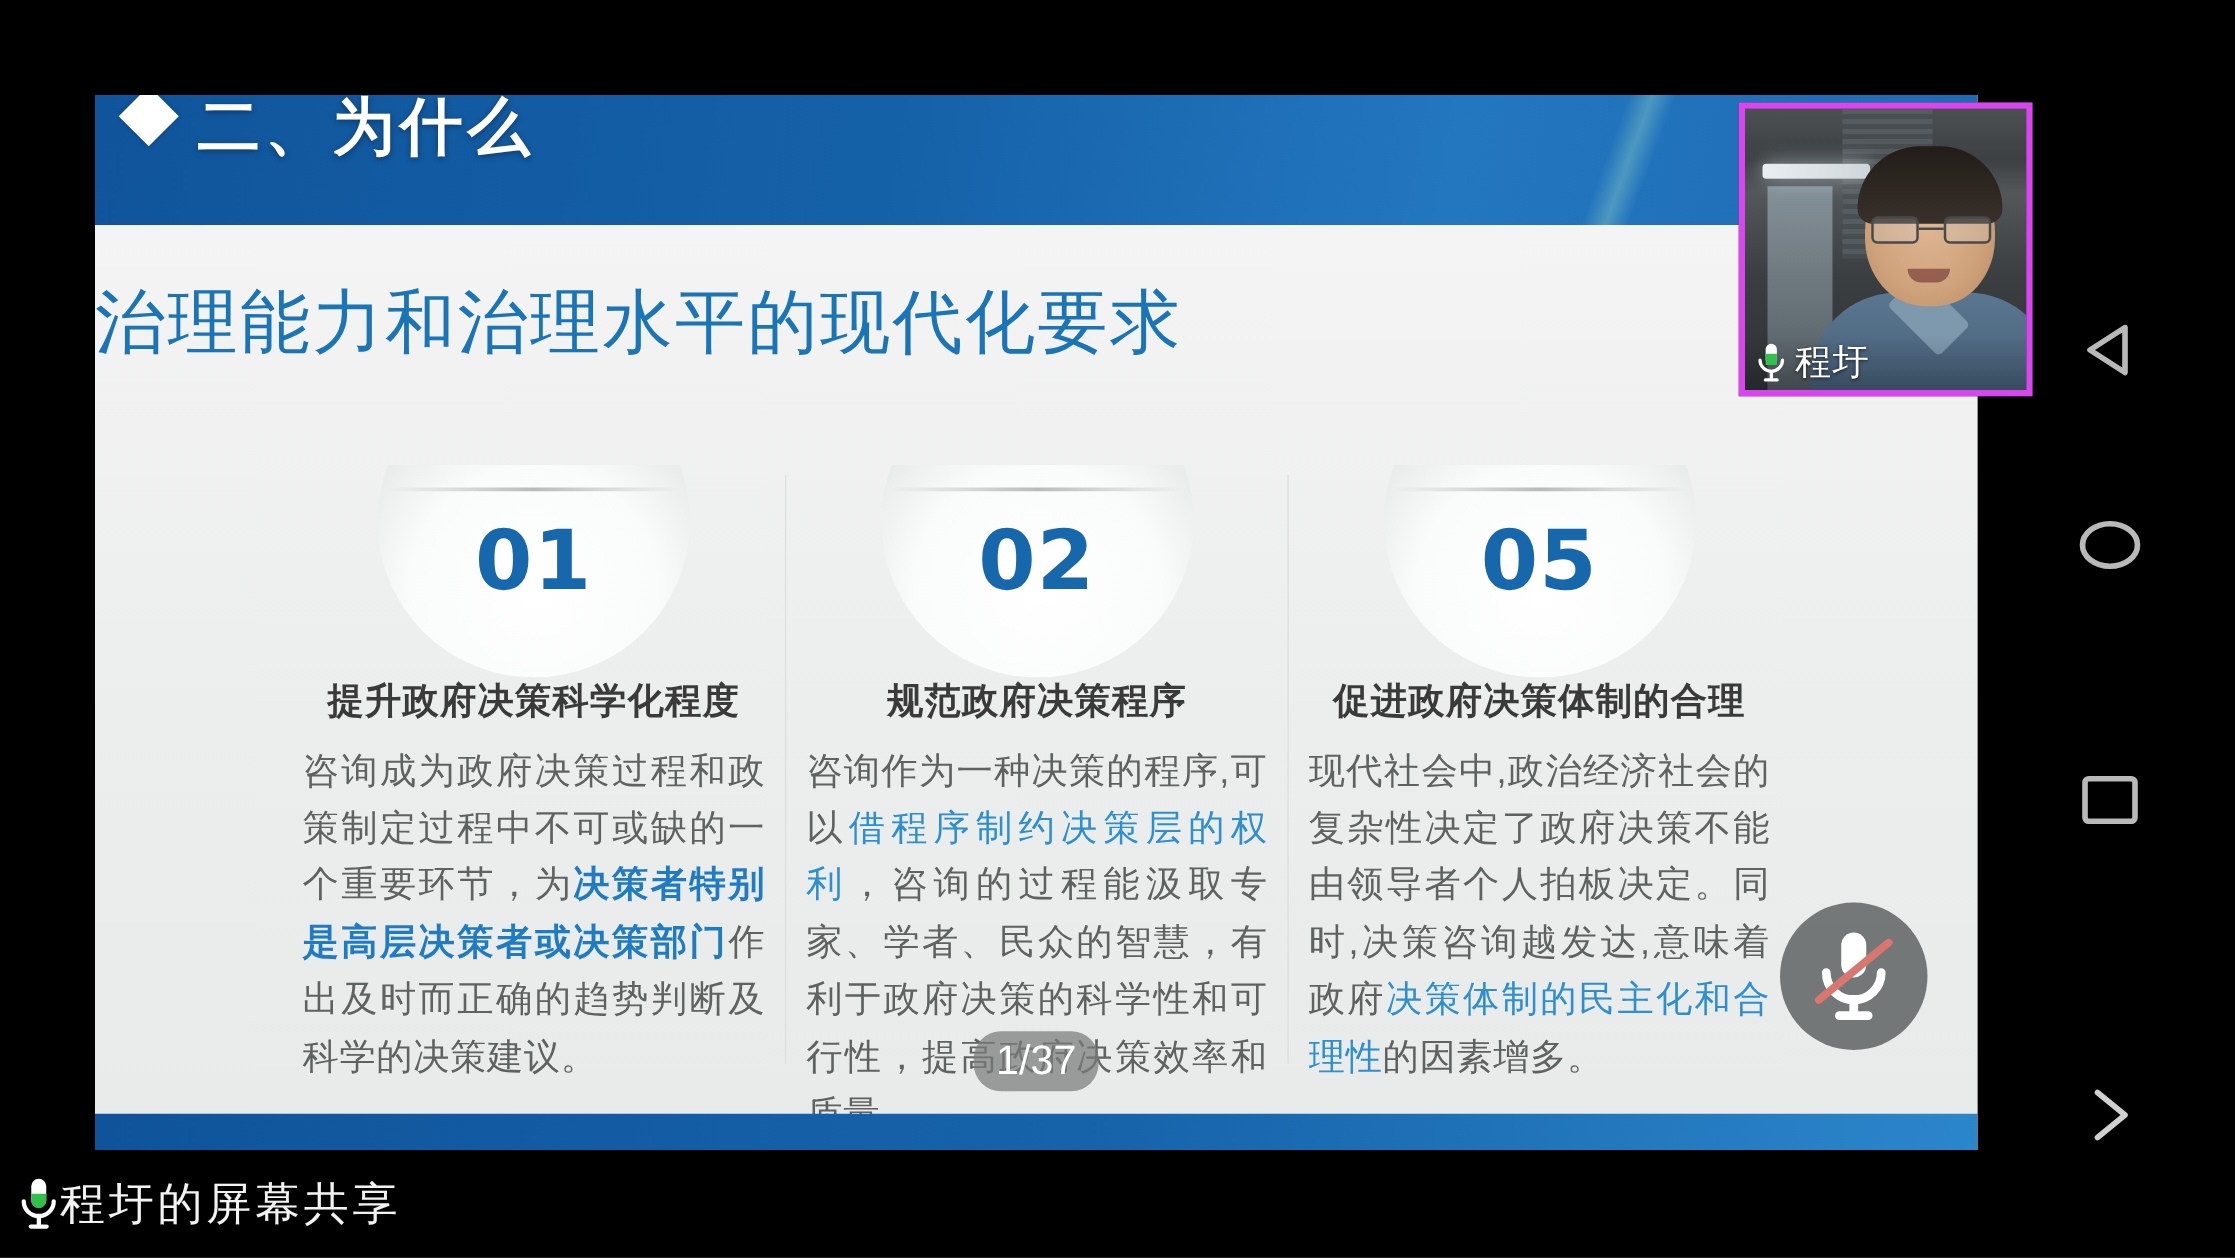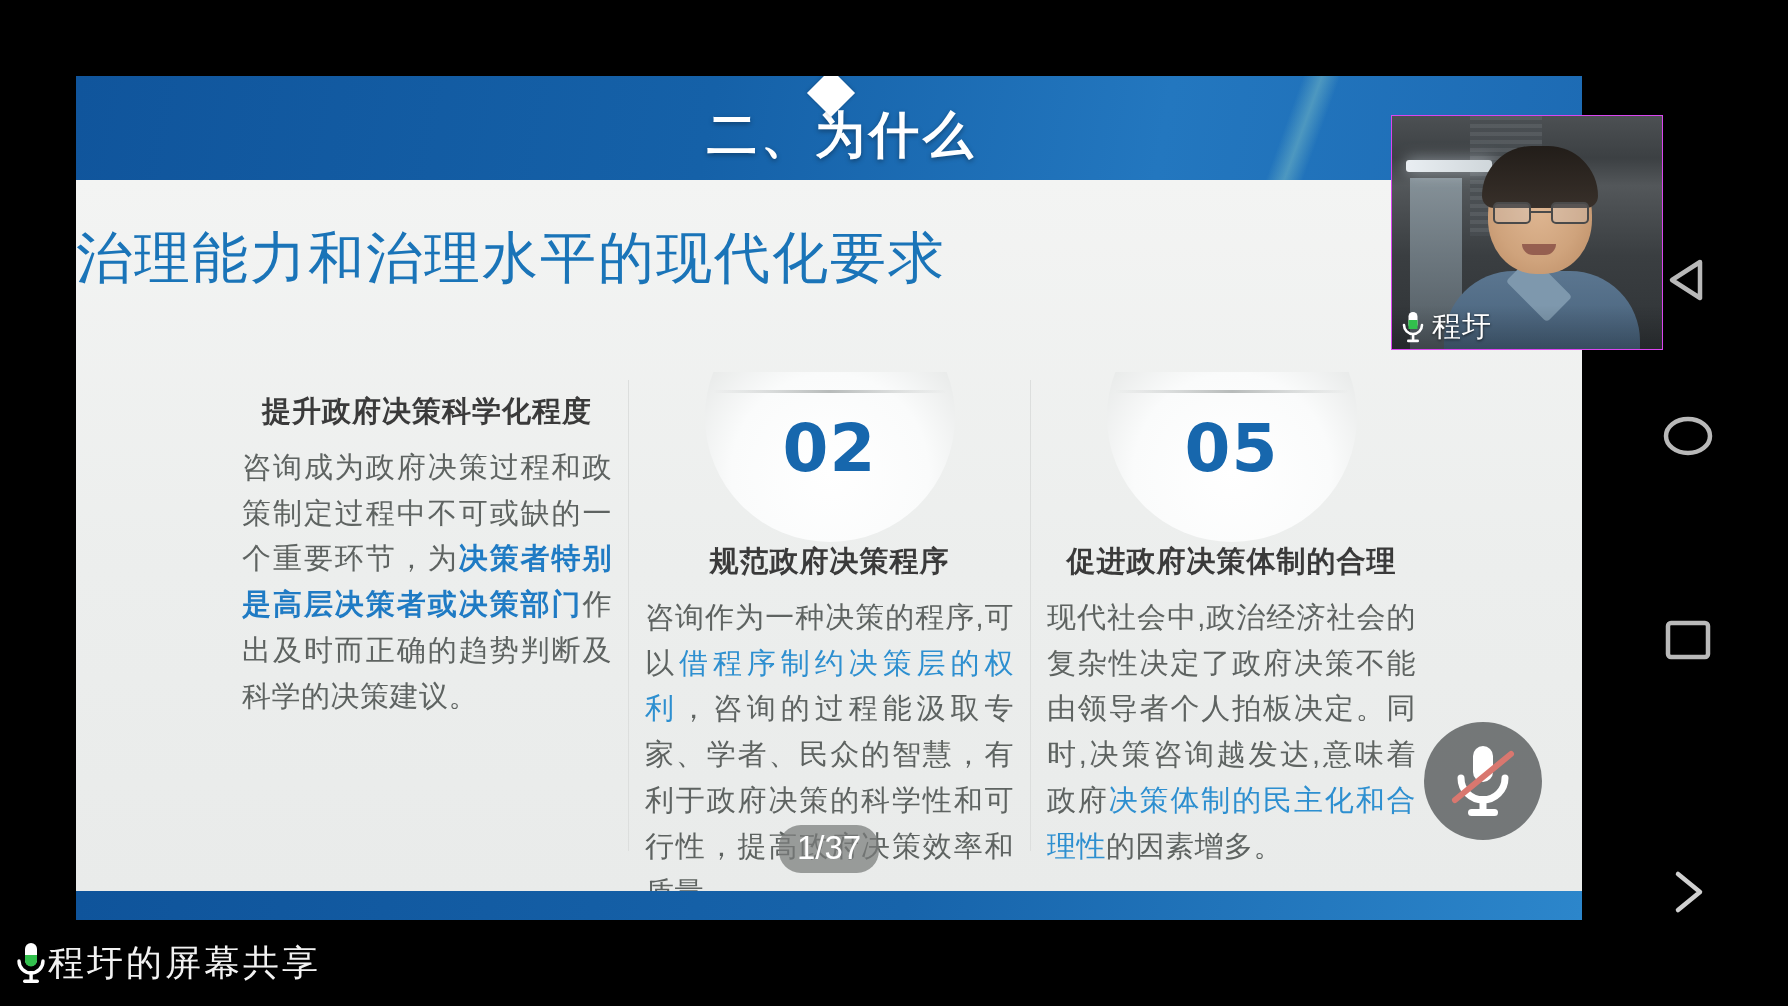"二、为什么" #slide-header { align-items: center -> flex-start; flex-direction: column -> none }
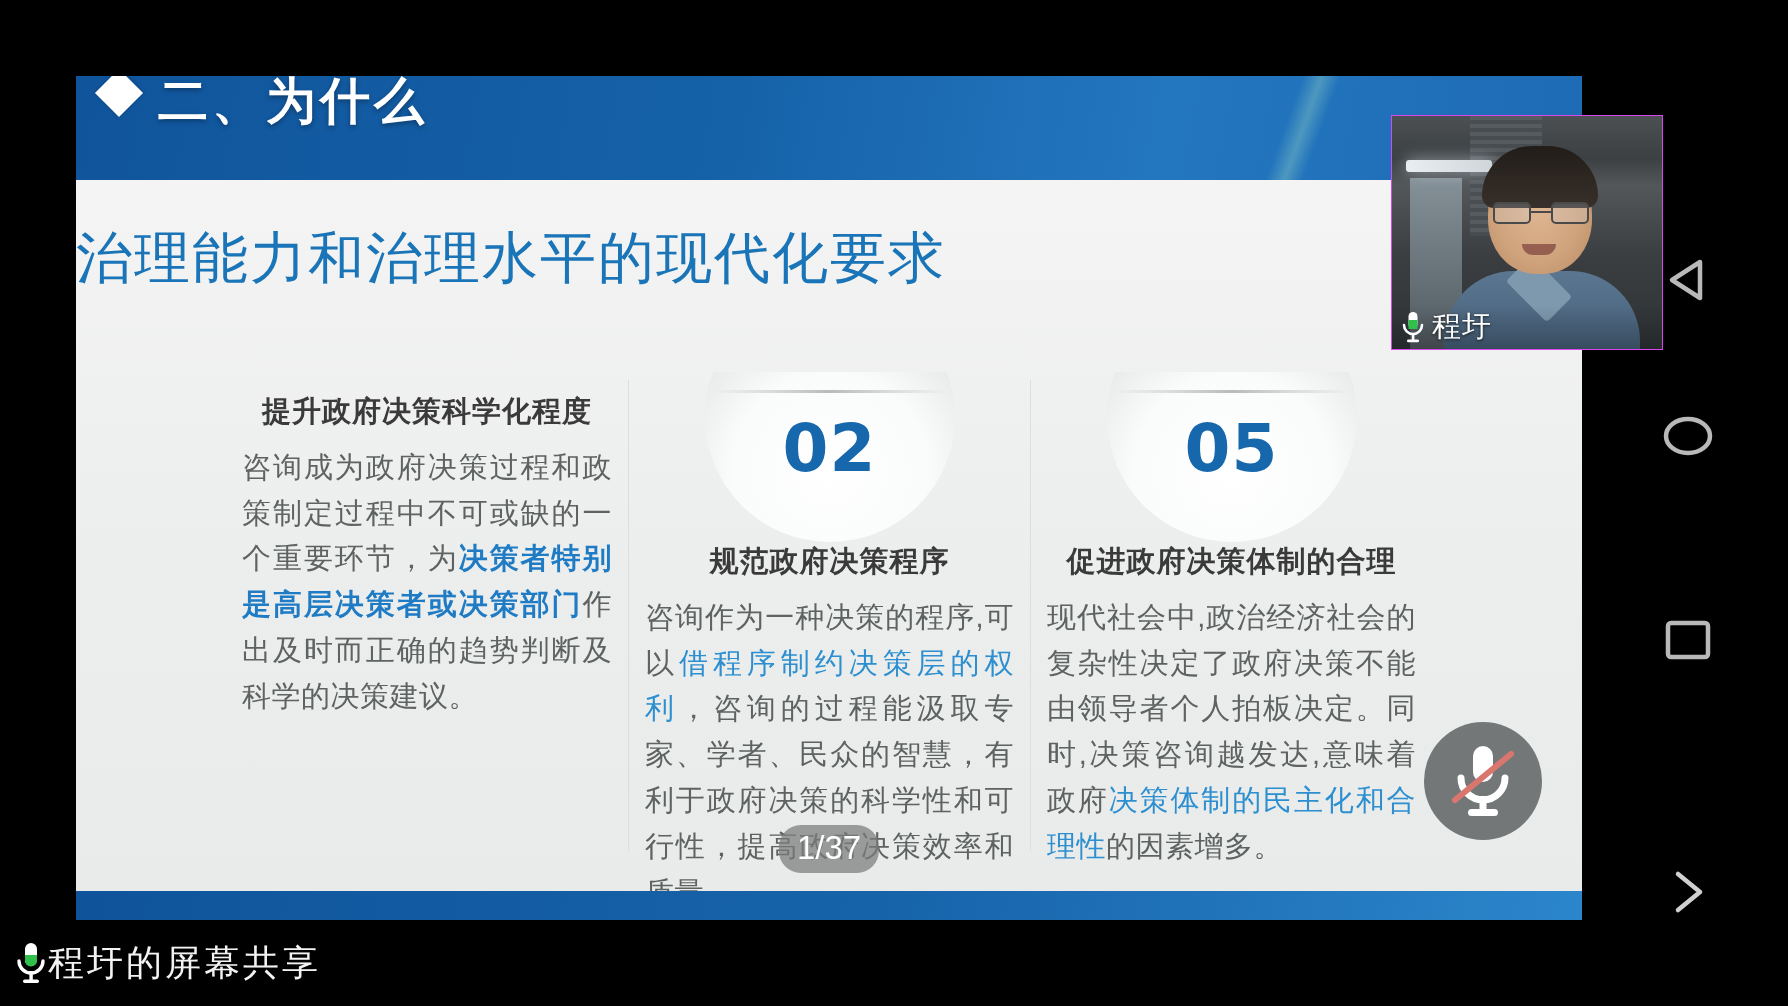"程圩" #pip { border: 1px solid #d946ef -> 5px solid #d946ef; top: 115px -> 82px; width: 272px -> 235px }
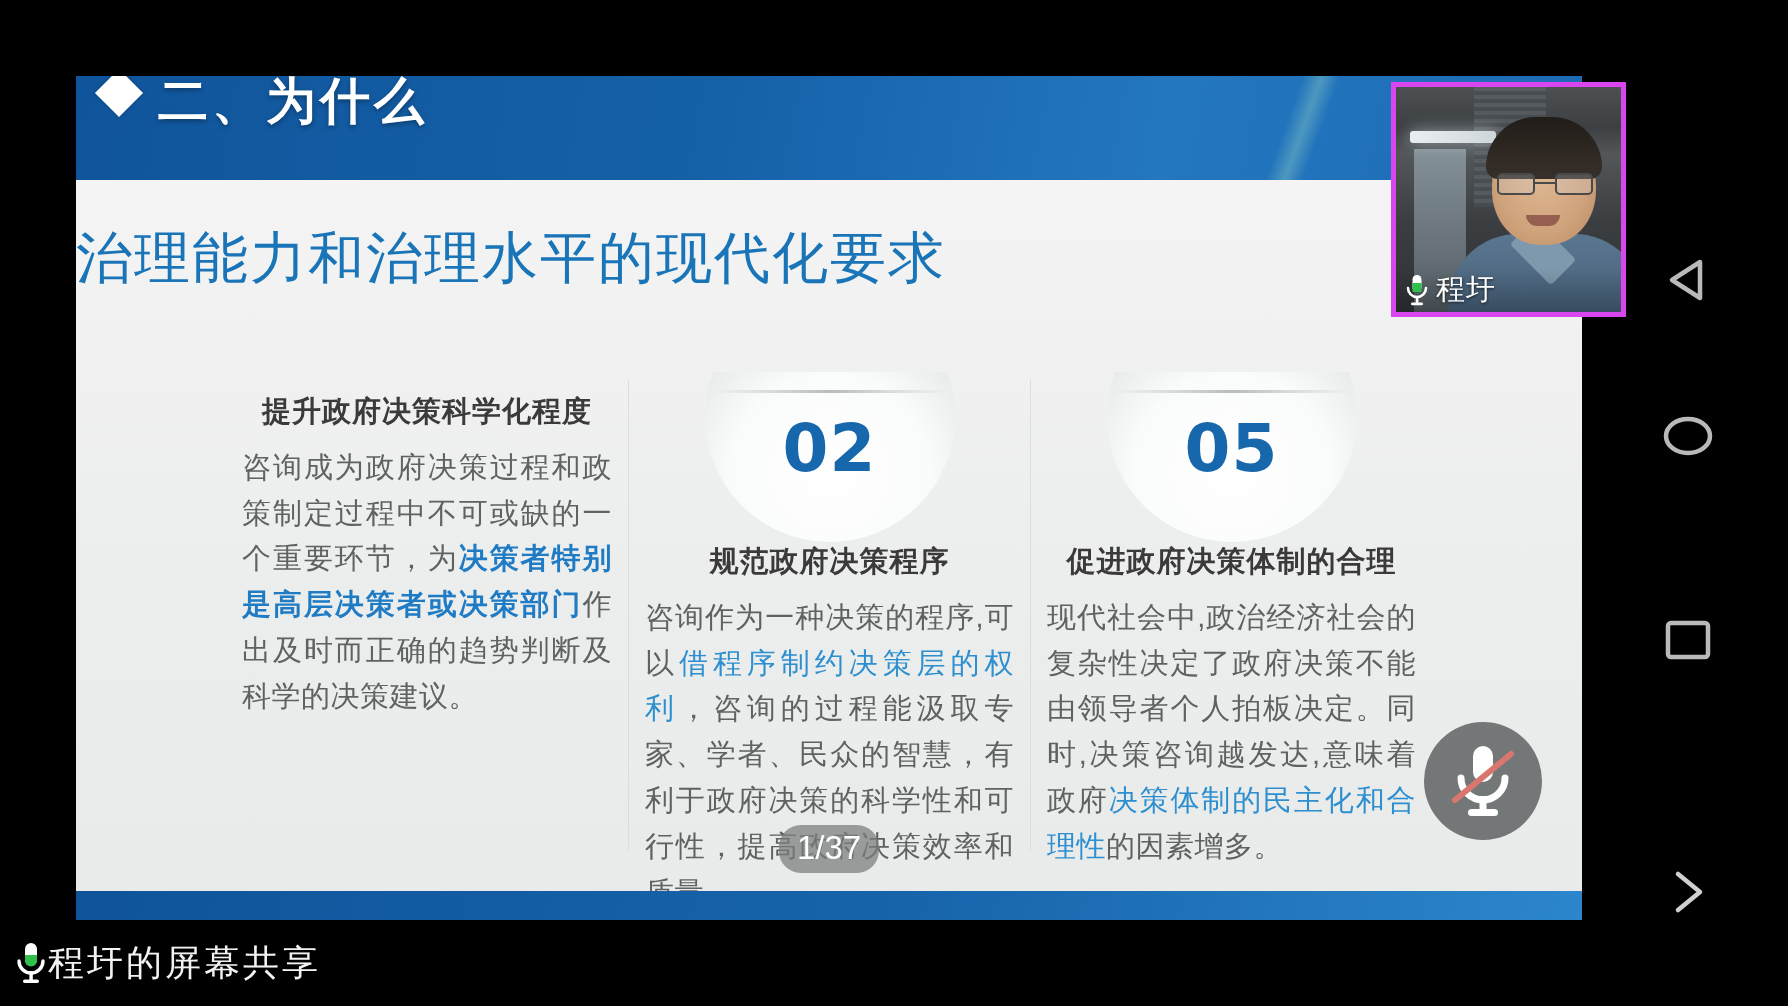"01" div.num-wrap { html: none -> <div> <div></div> <div>01</div> </div> }
